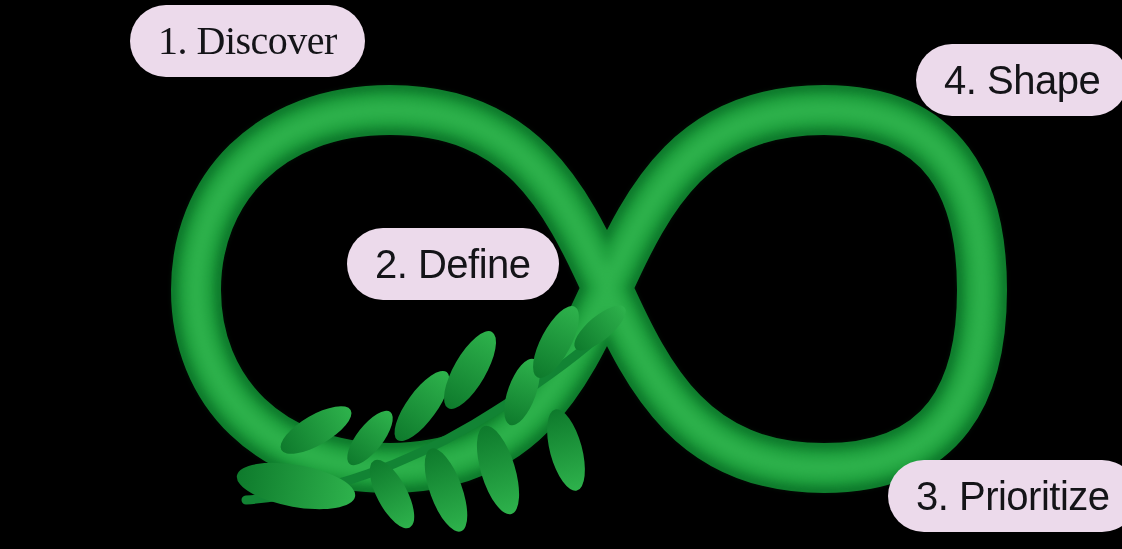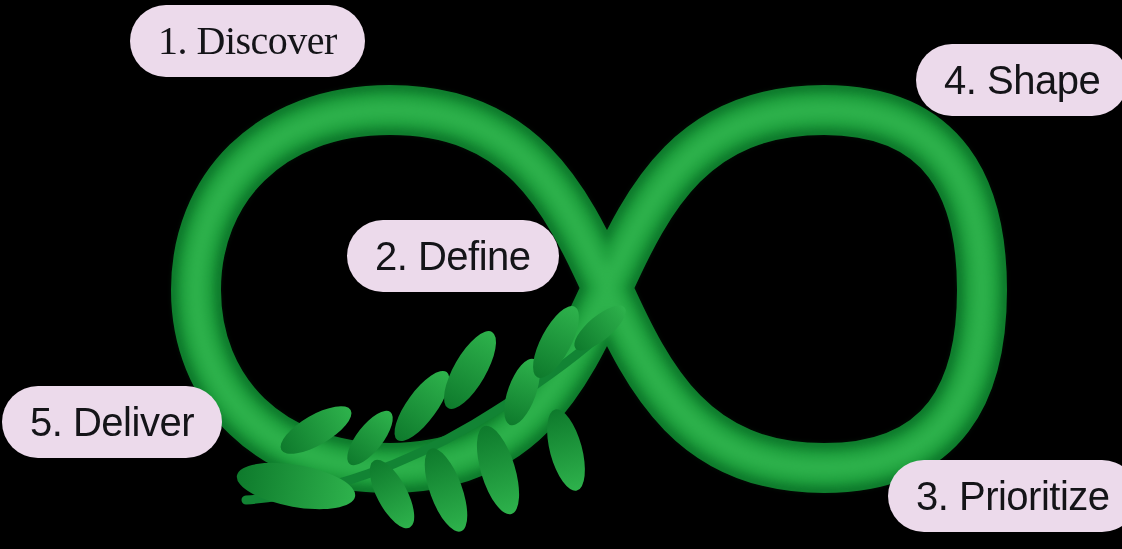"2. Define" .pill-define { top: 220px -> 228px }
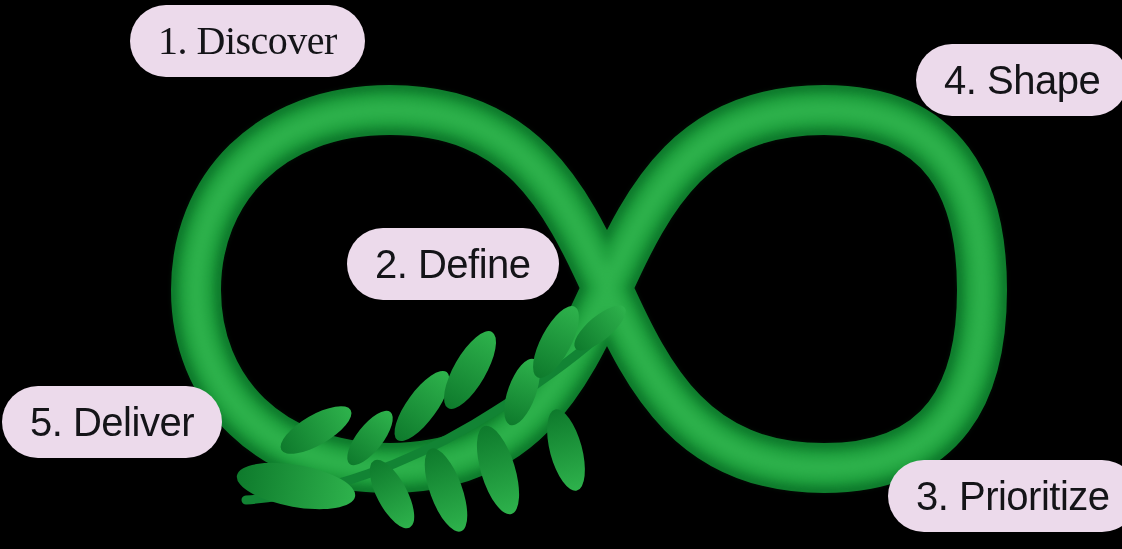"5. Deliver" div.pill { html: <div>5. Deliver</div> -> none }
